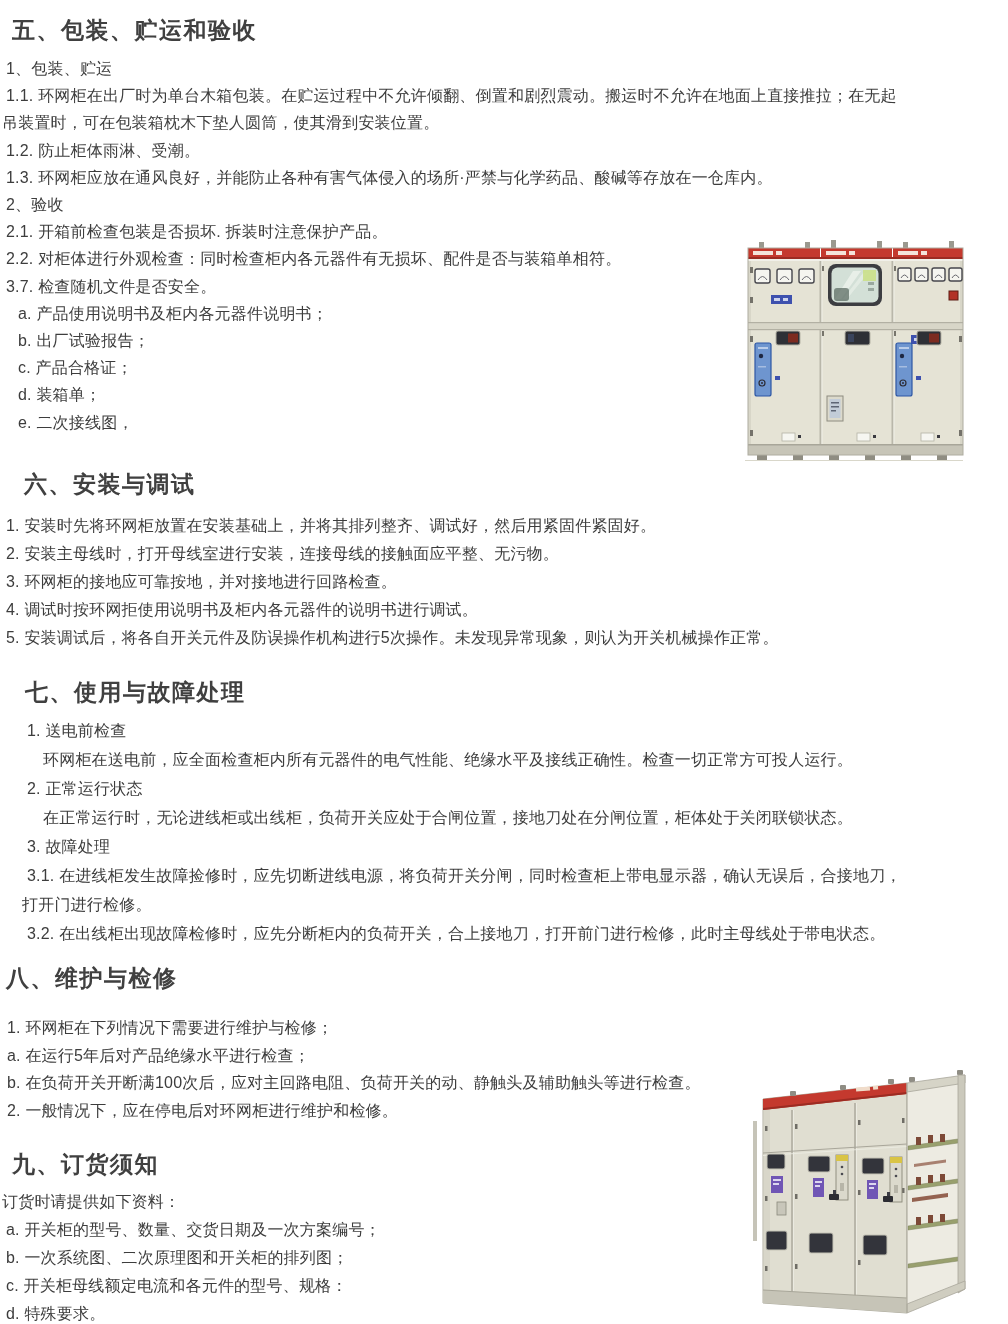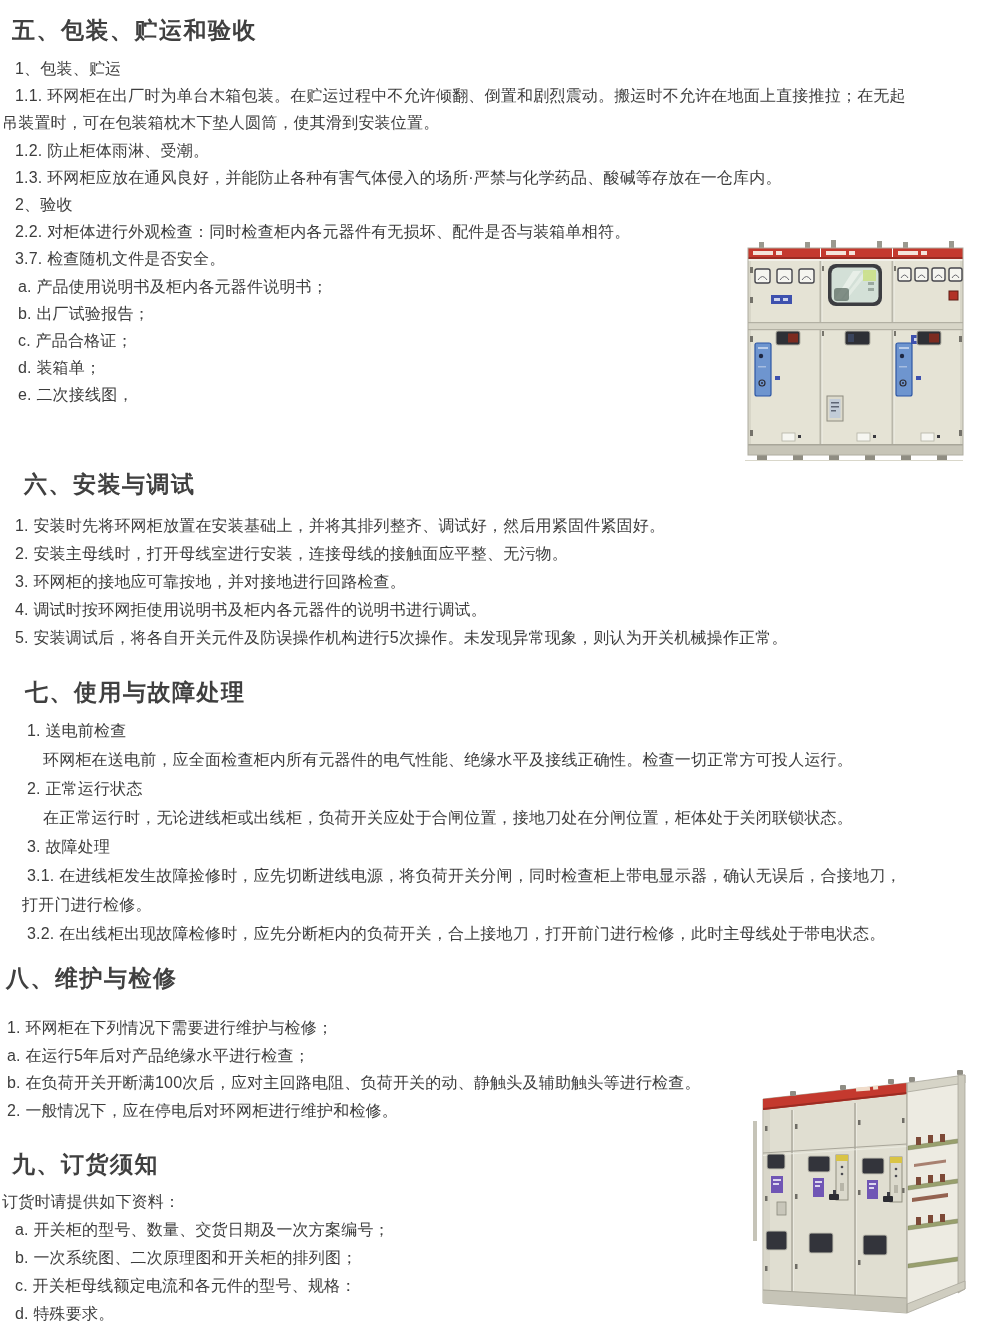"1、包装、贮运" .ind-2 { padding-left: 15px -> 6px }
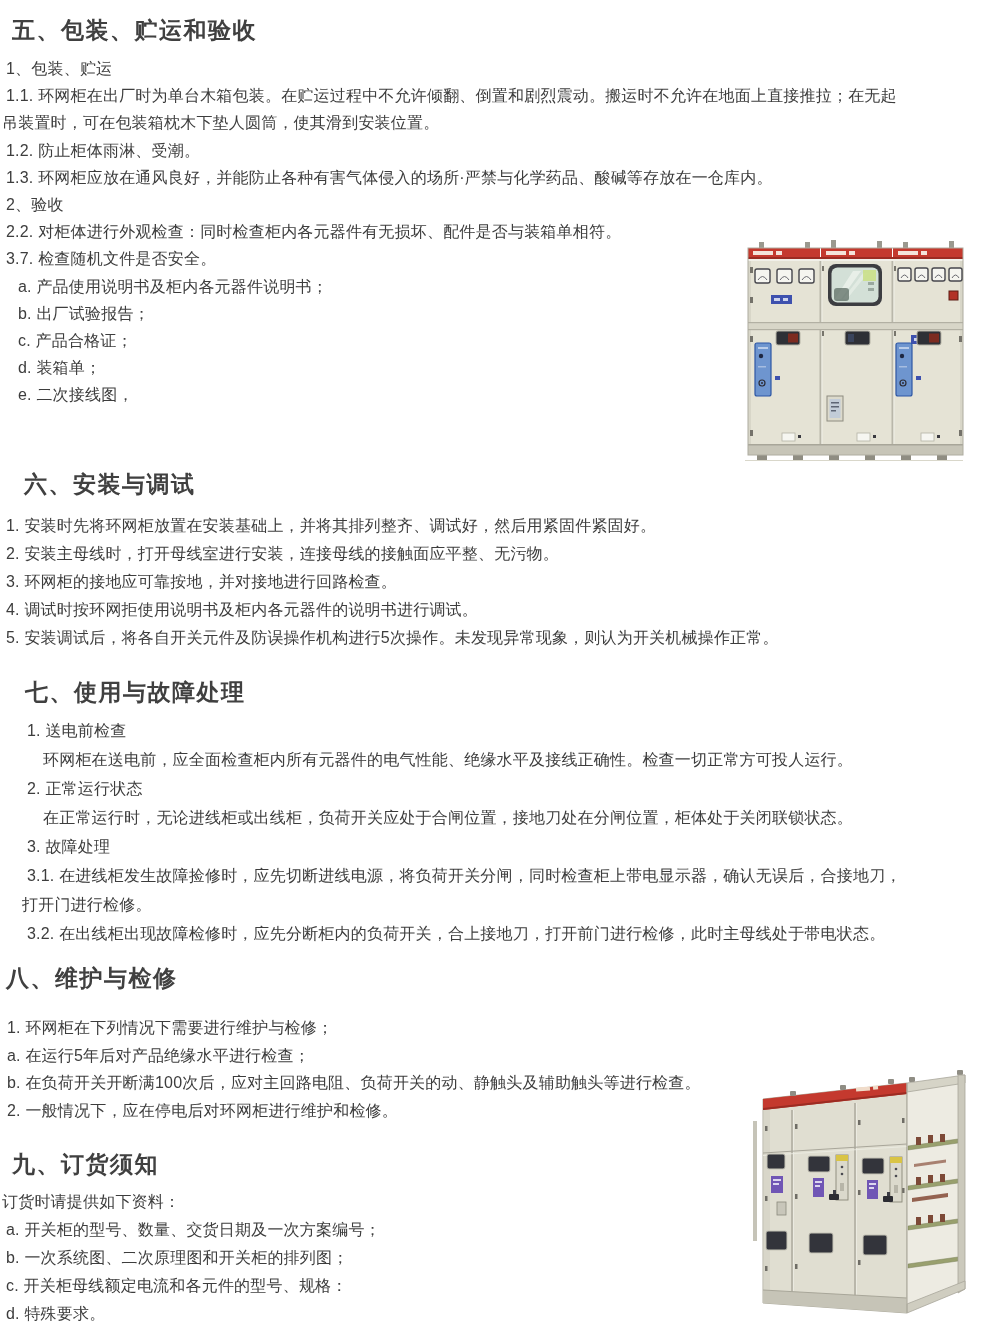"2.1. 开箱前检查包装是否损坏. 拆装时注意保护产品。" div.ln { html: none -> <div>2.1. 开箱前检查包装是否损坏. 拆装时注意保护产品。</div> }
